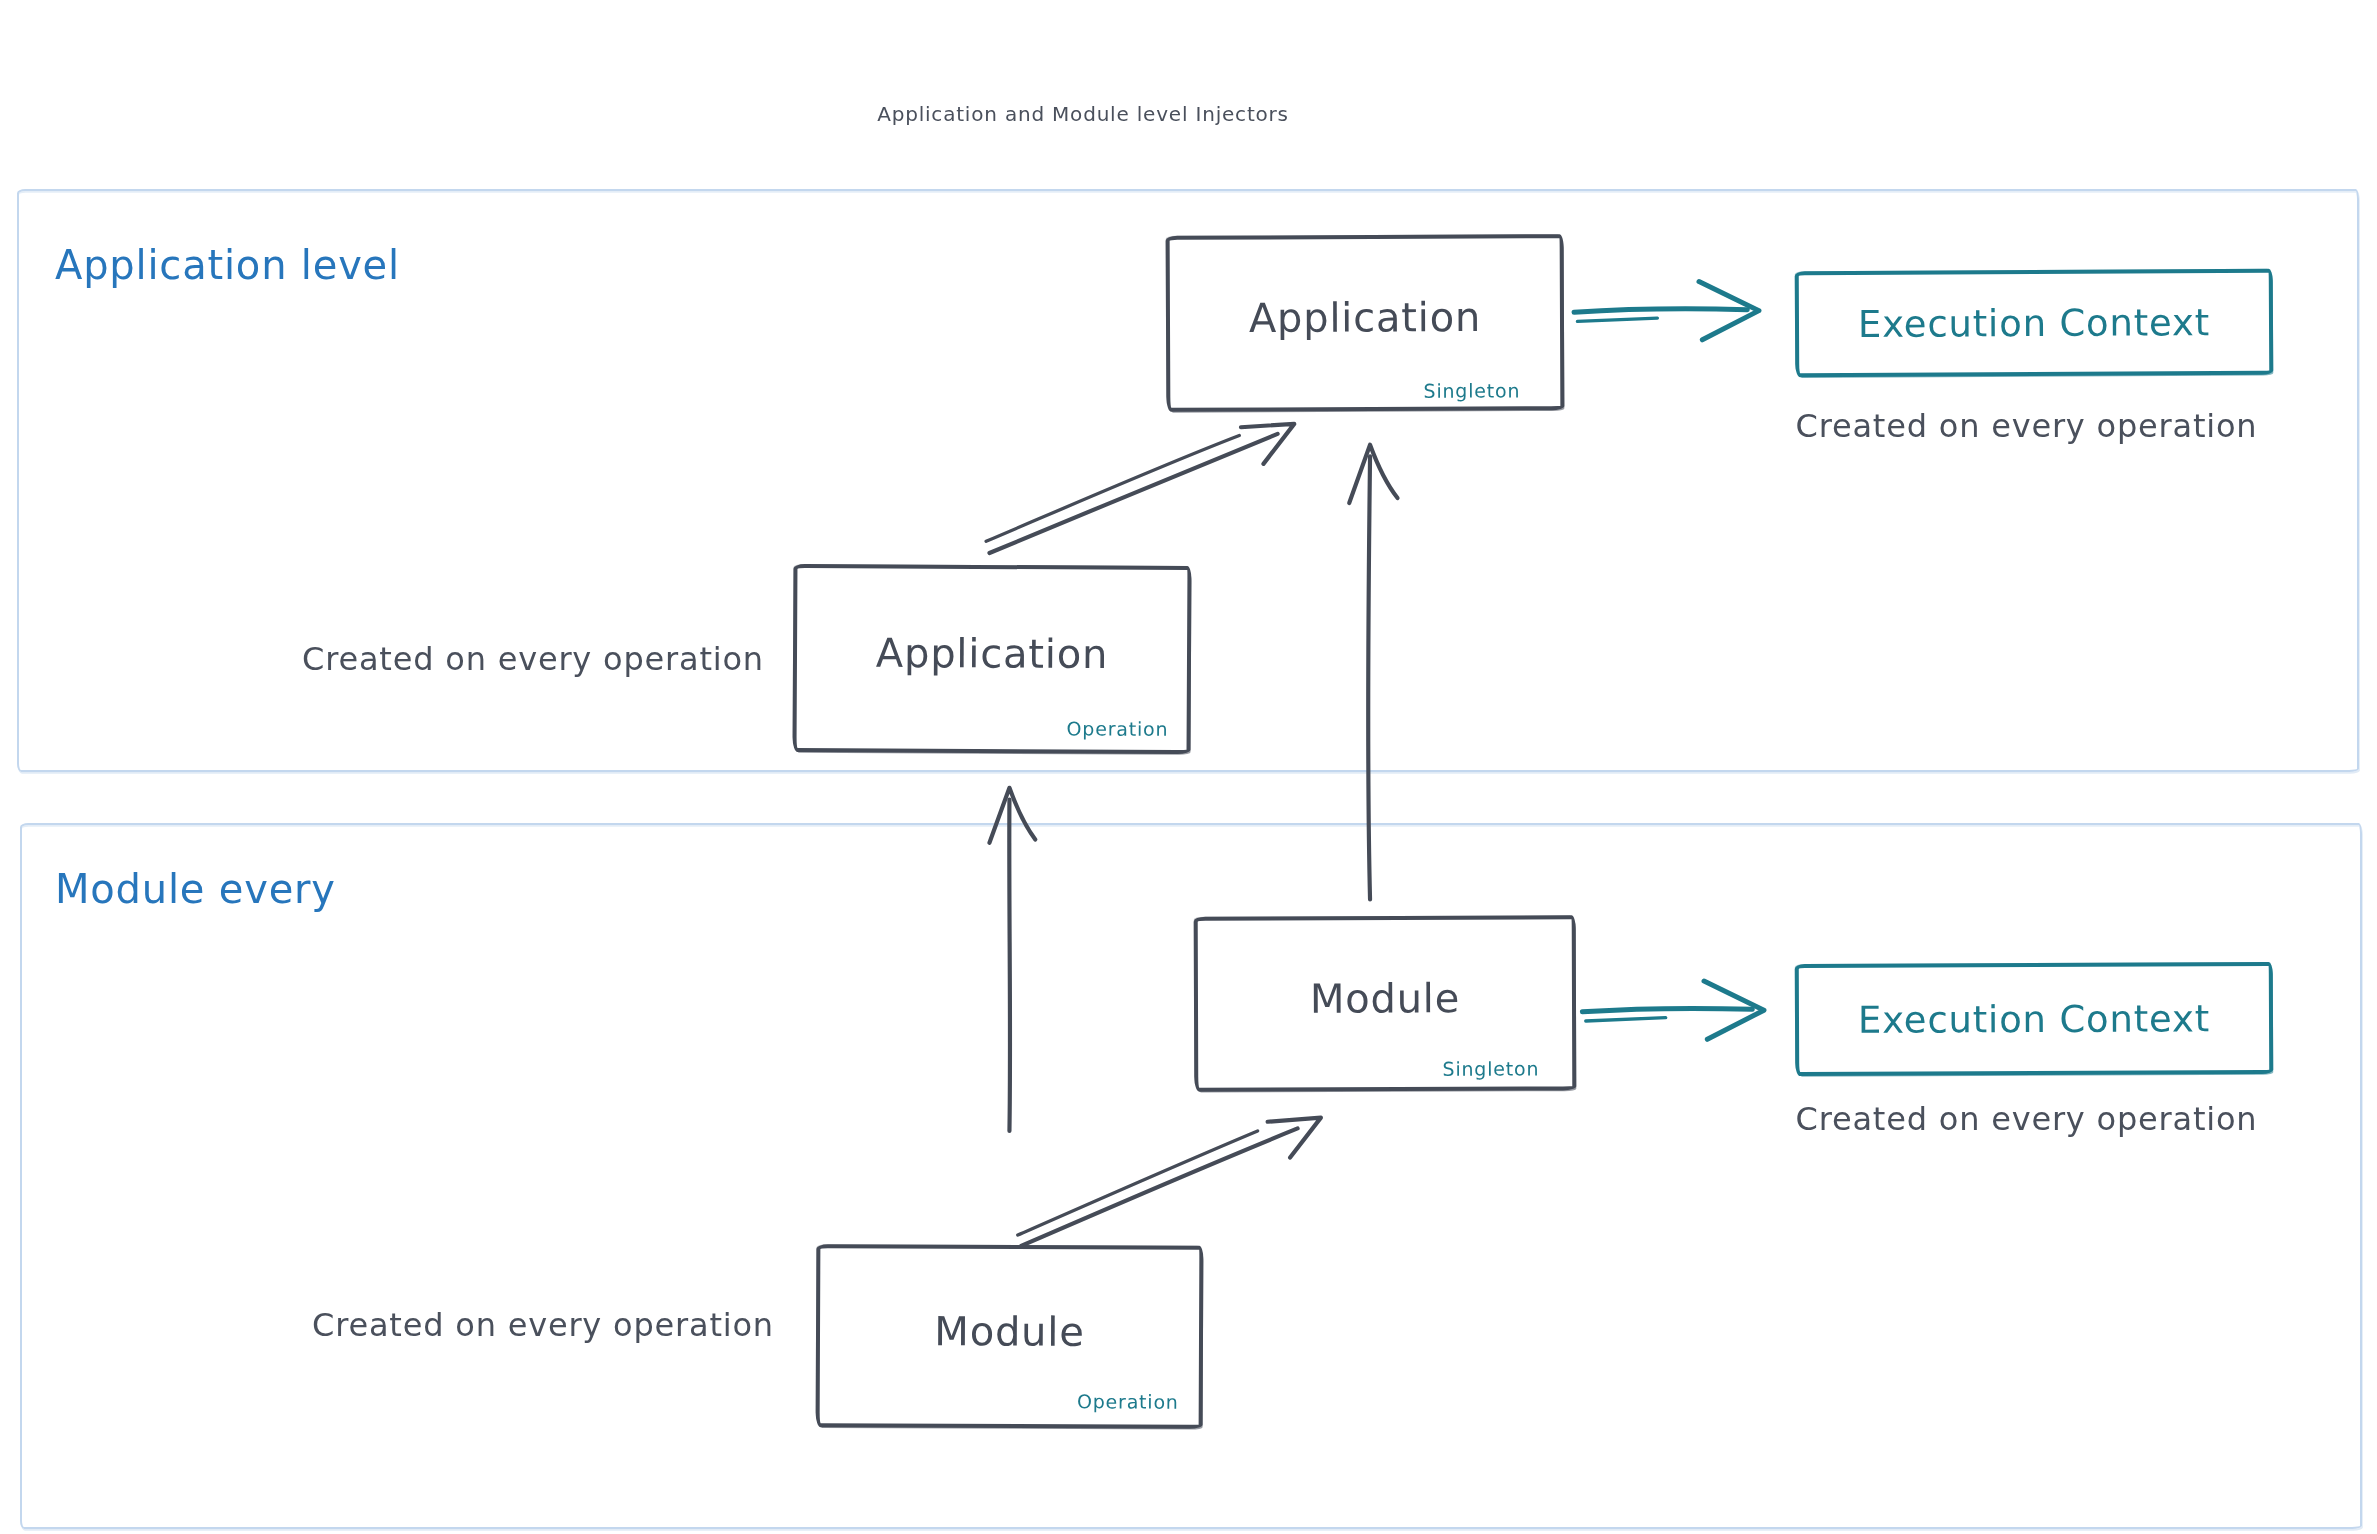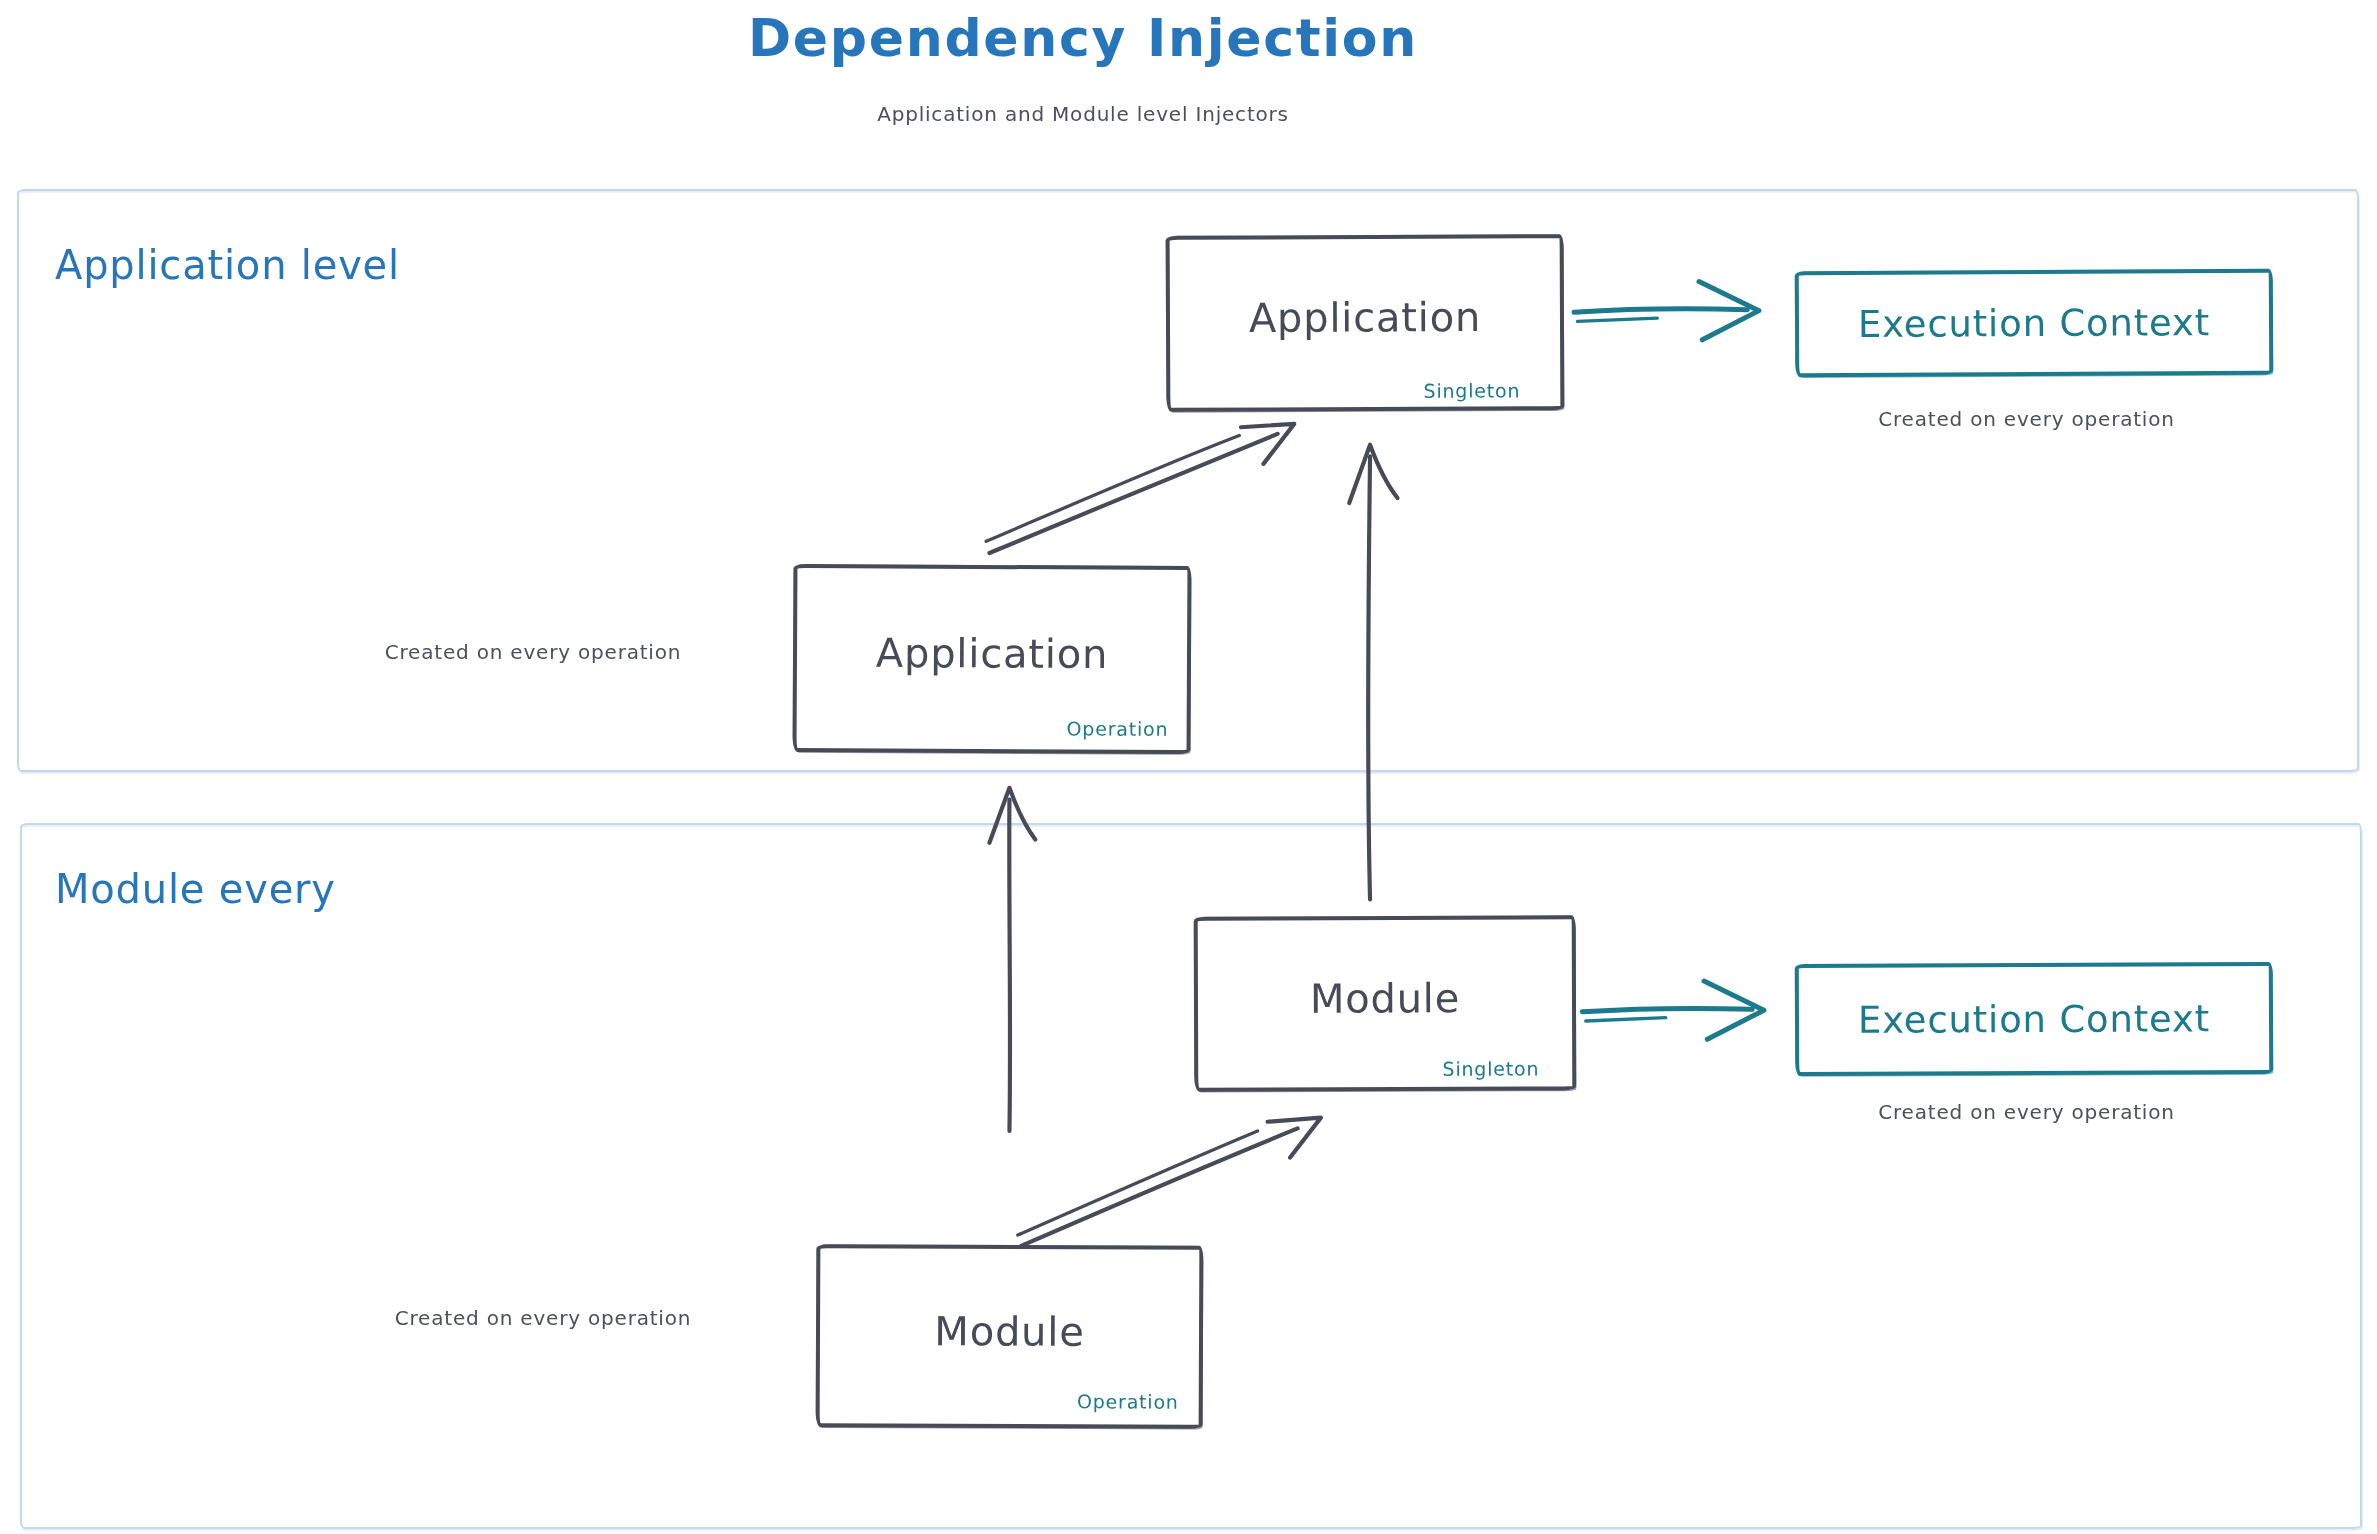"Dependency Injection" div.title { html: <div>Dependency Injection</div> -> none }
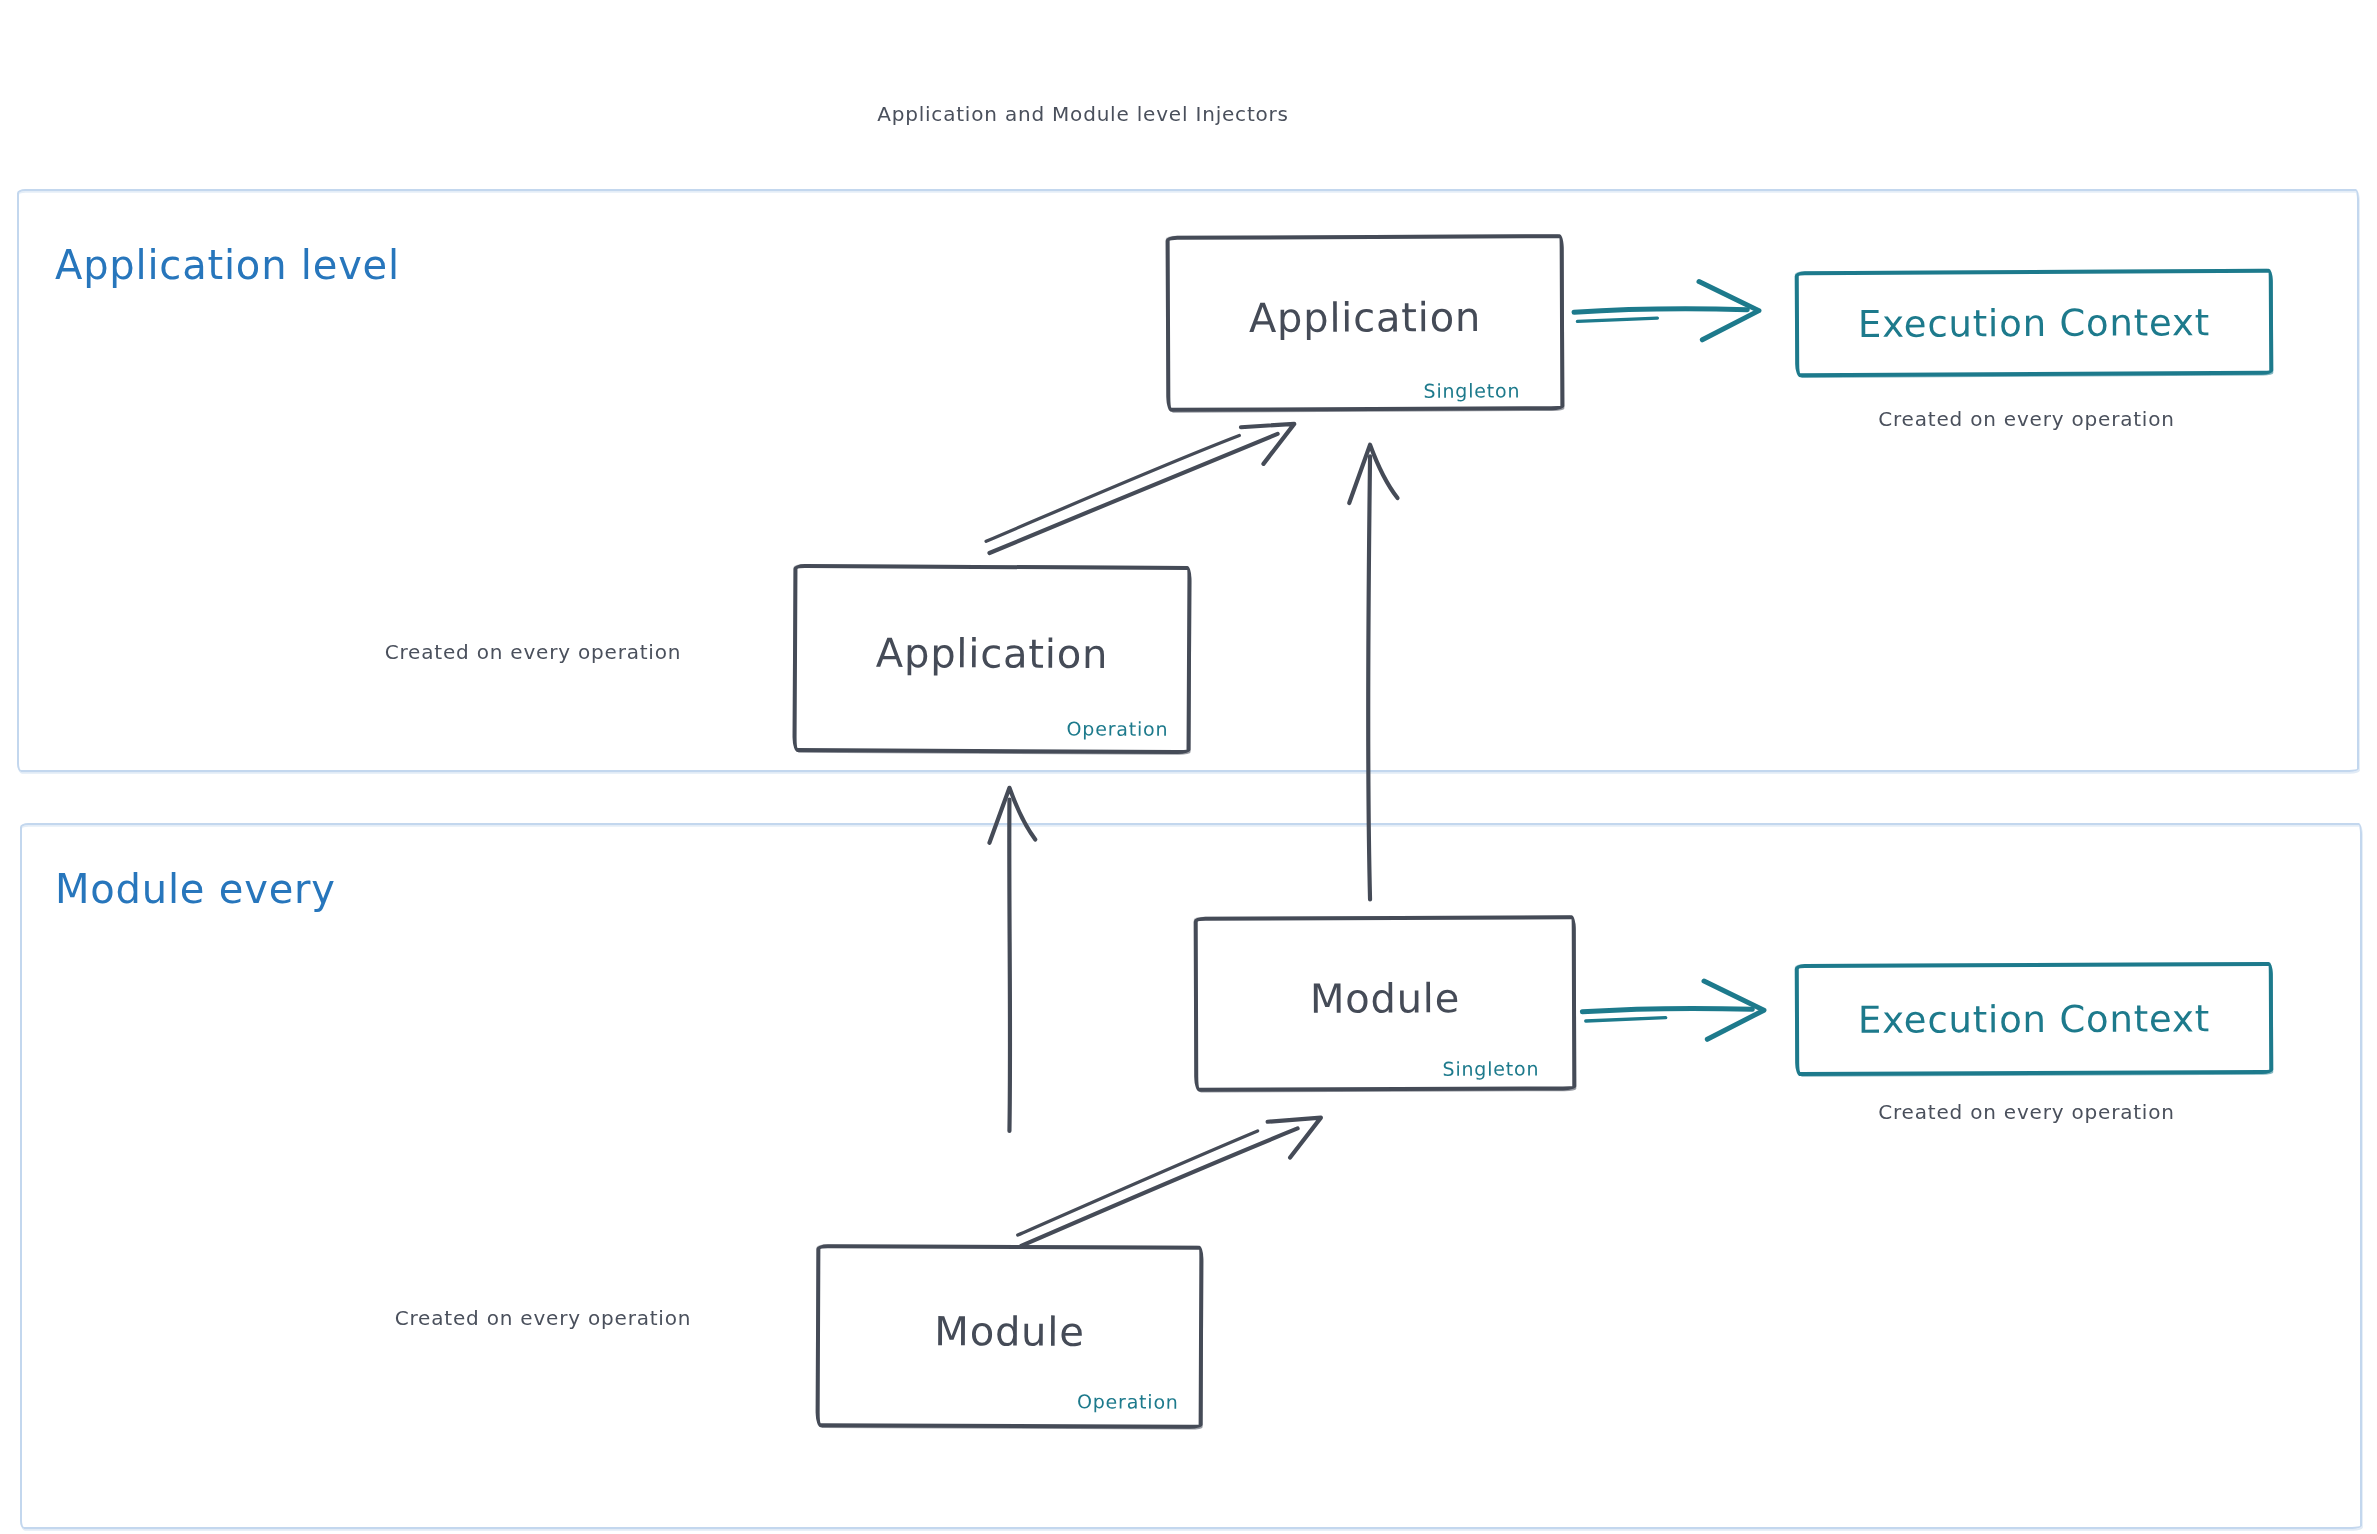"Created on every operation" .caption { font-size: 20px -> 32px }
